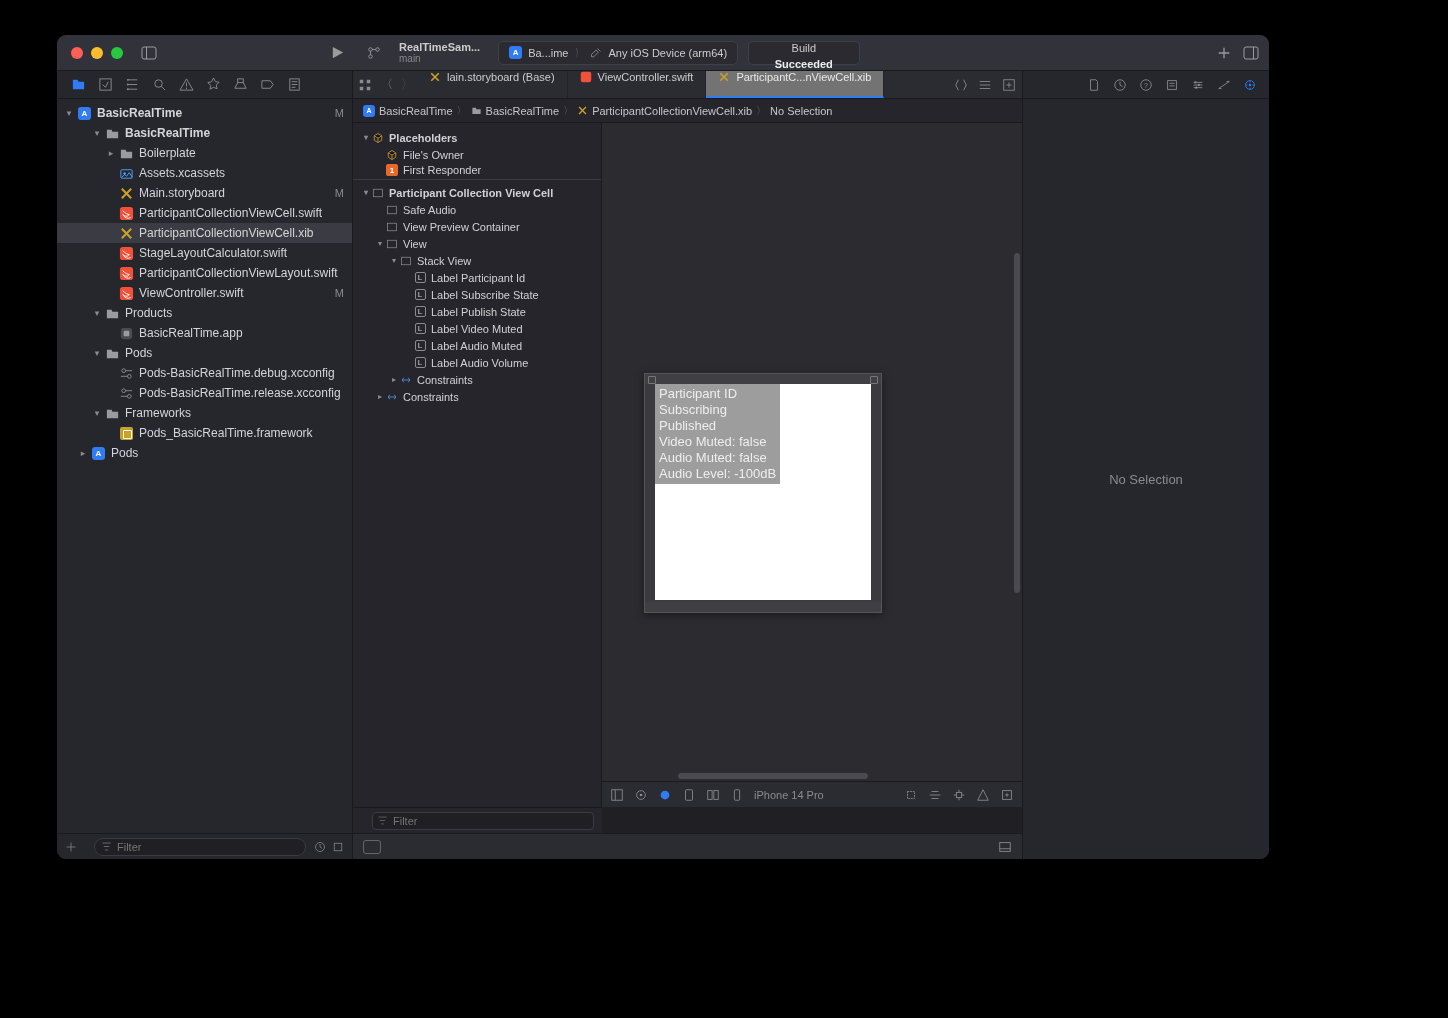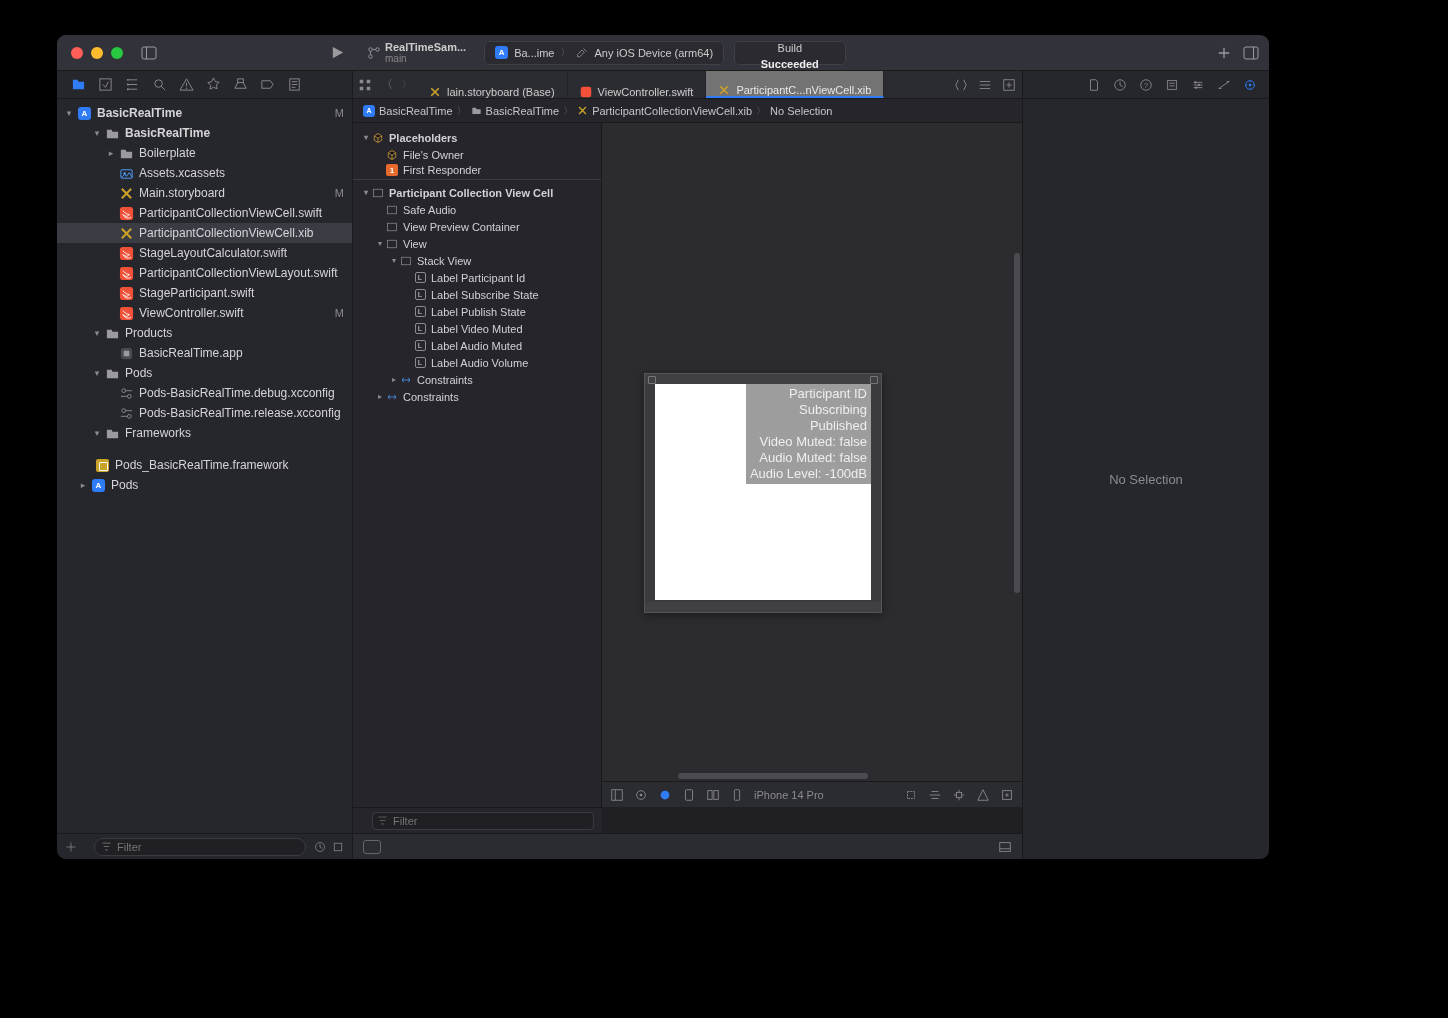"RealTimeSam..." .branch-box { margin-left: 4px -> 18px }
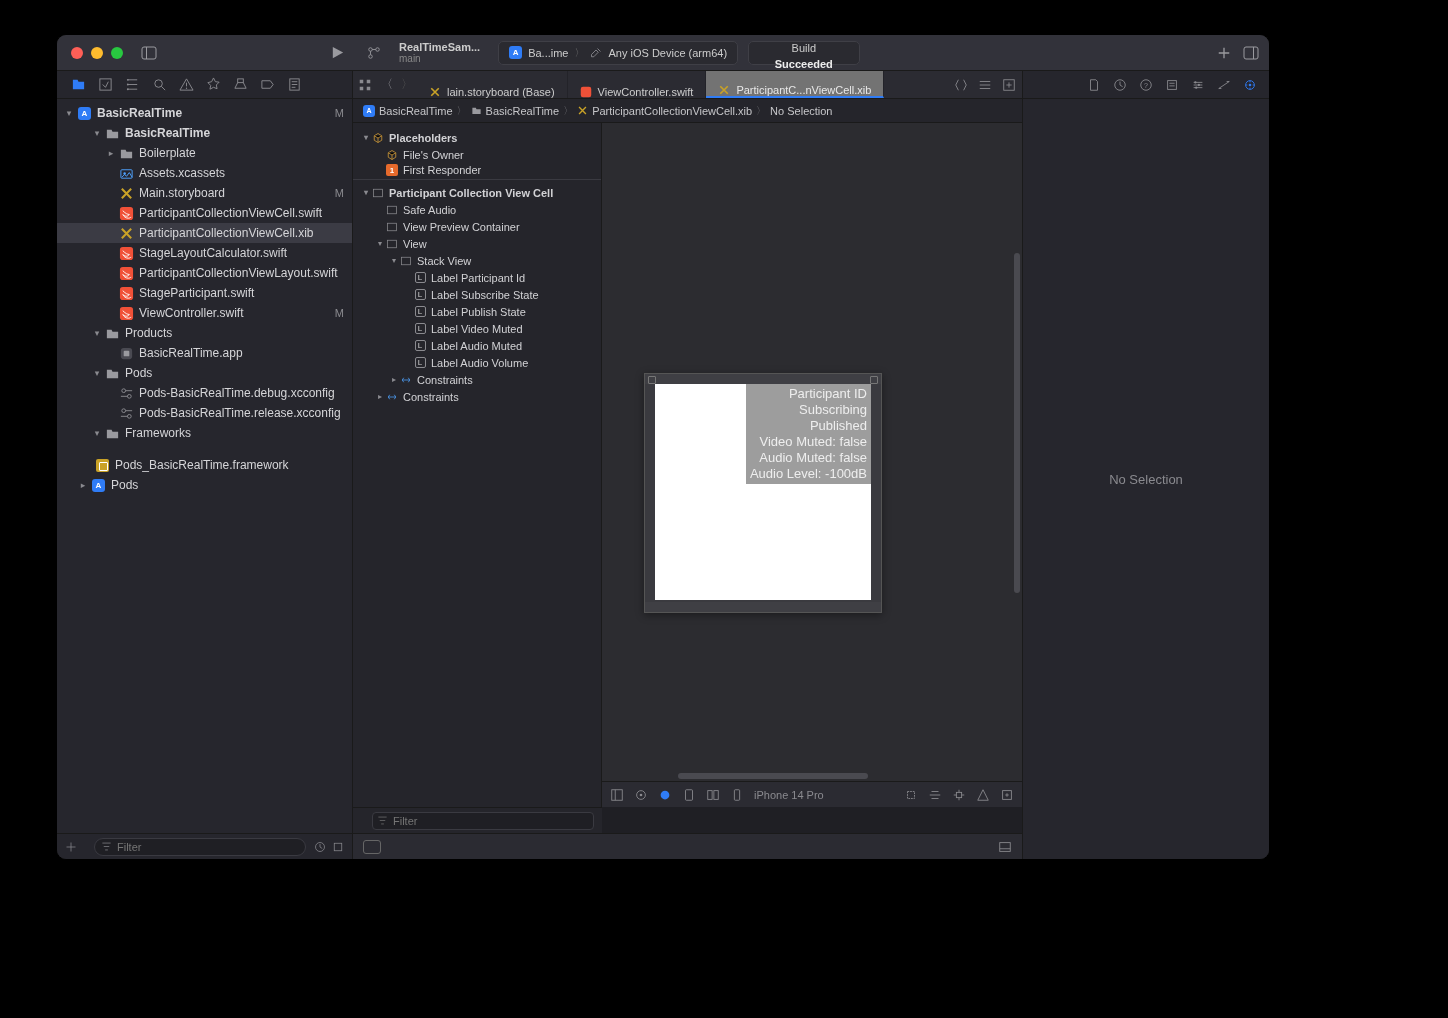"lain.storyboard (Base)" .tab { align-items: flex-end -> flex-start }
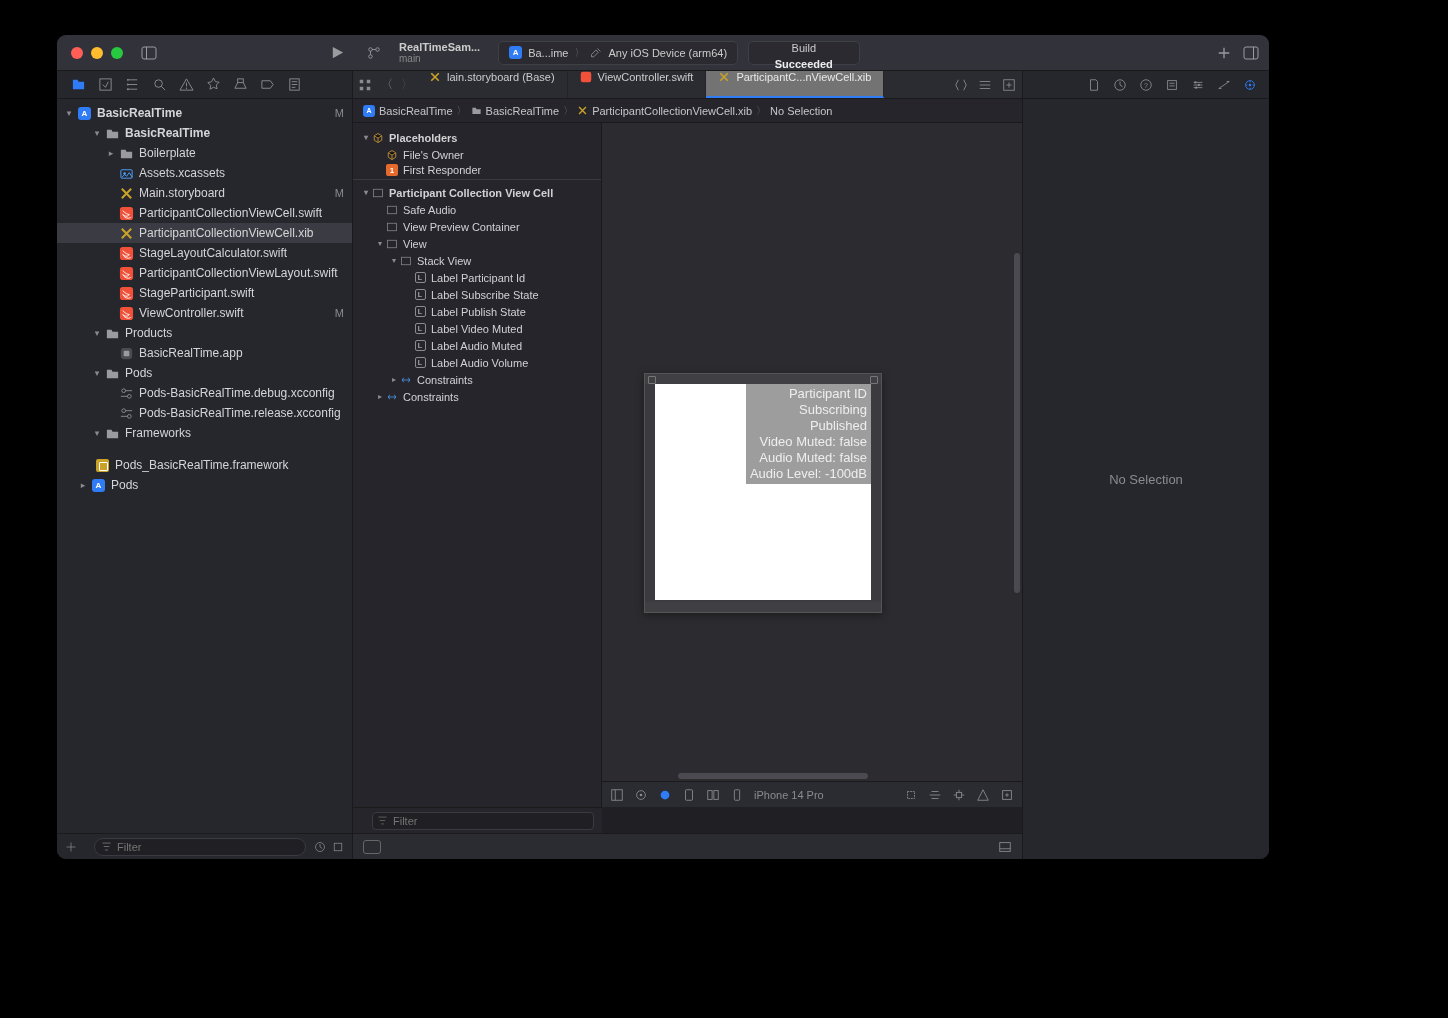"StageParticipant.swift" div.trow { html: <div> <span></span> <span> <svg> <rect></rect> <path></path> </svg> </span> <span>StageParticipant.swift</span> </div> -> none }
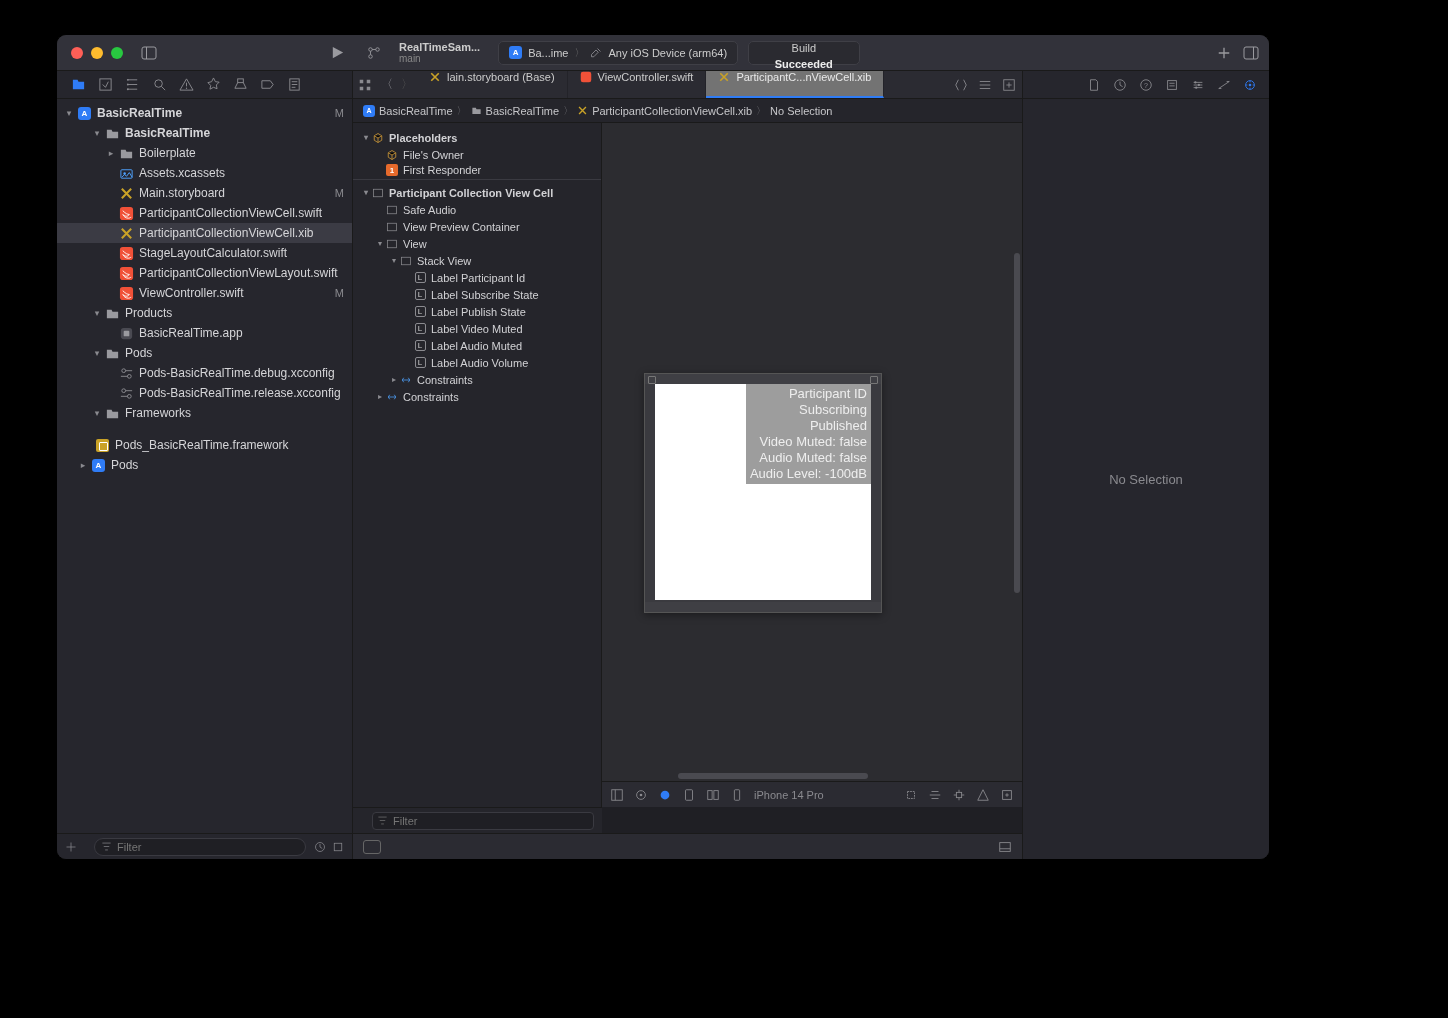"Participant ID" .canvas-scroll { text-align: right -> none }
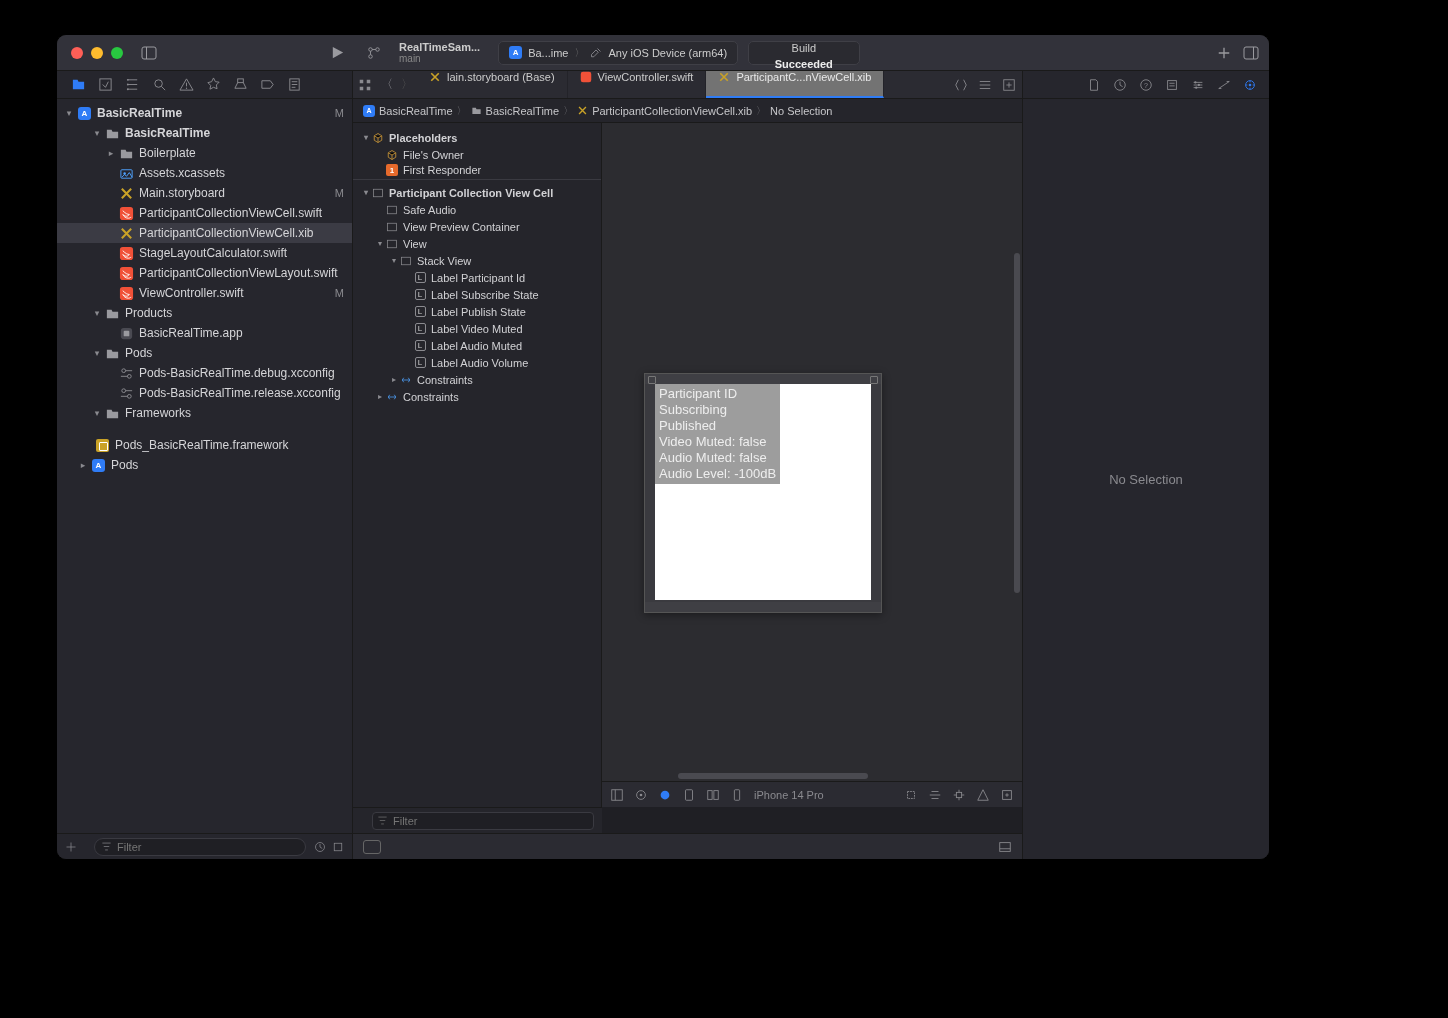"Pods_BasicRealTime.framework" div.trow { margin-top: 12px -> none; padding-left: 24px -> 48px }
